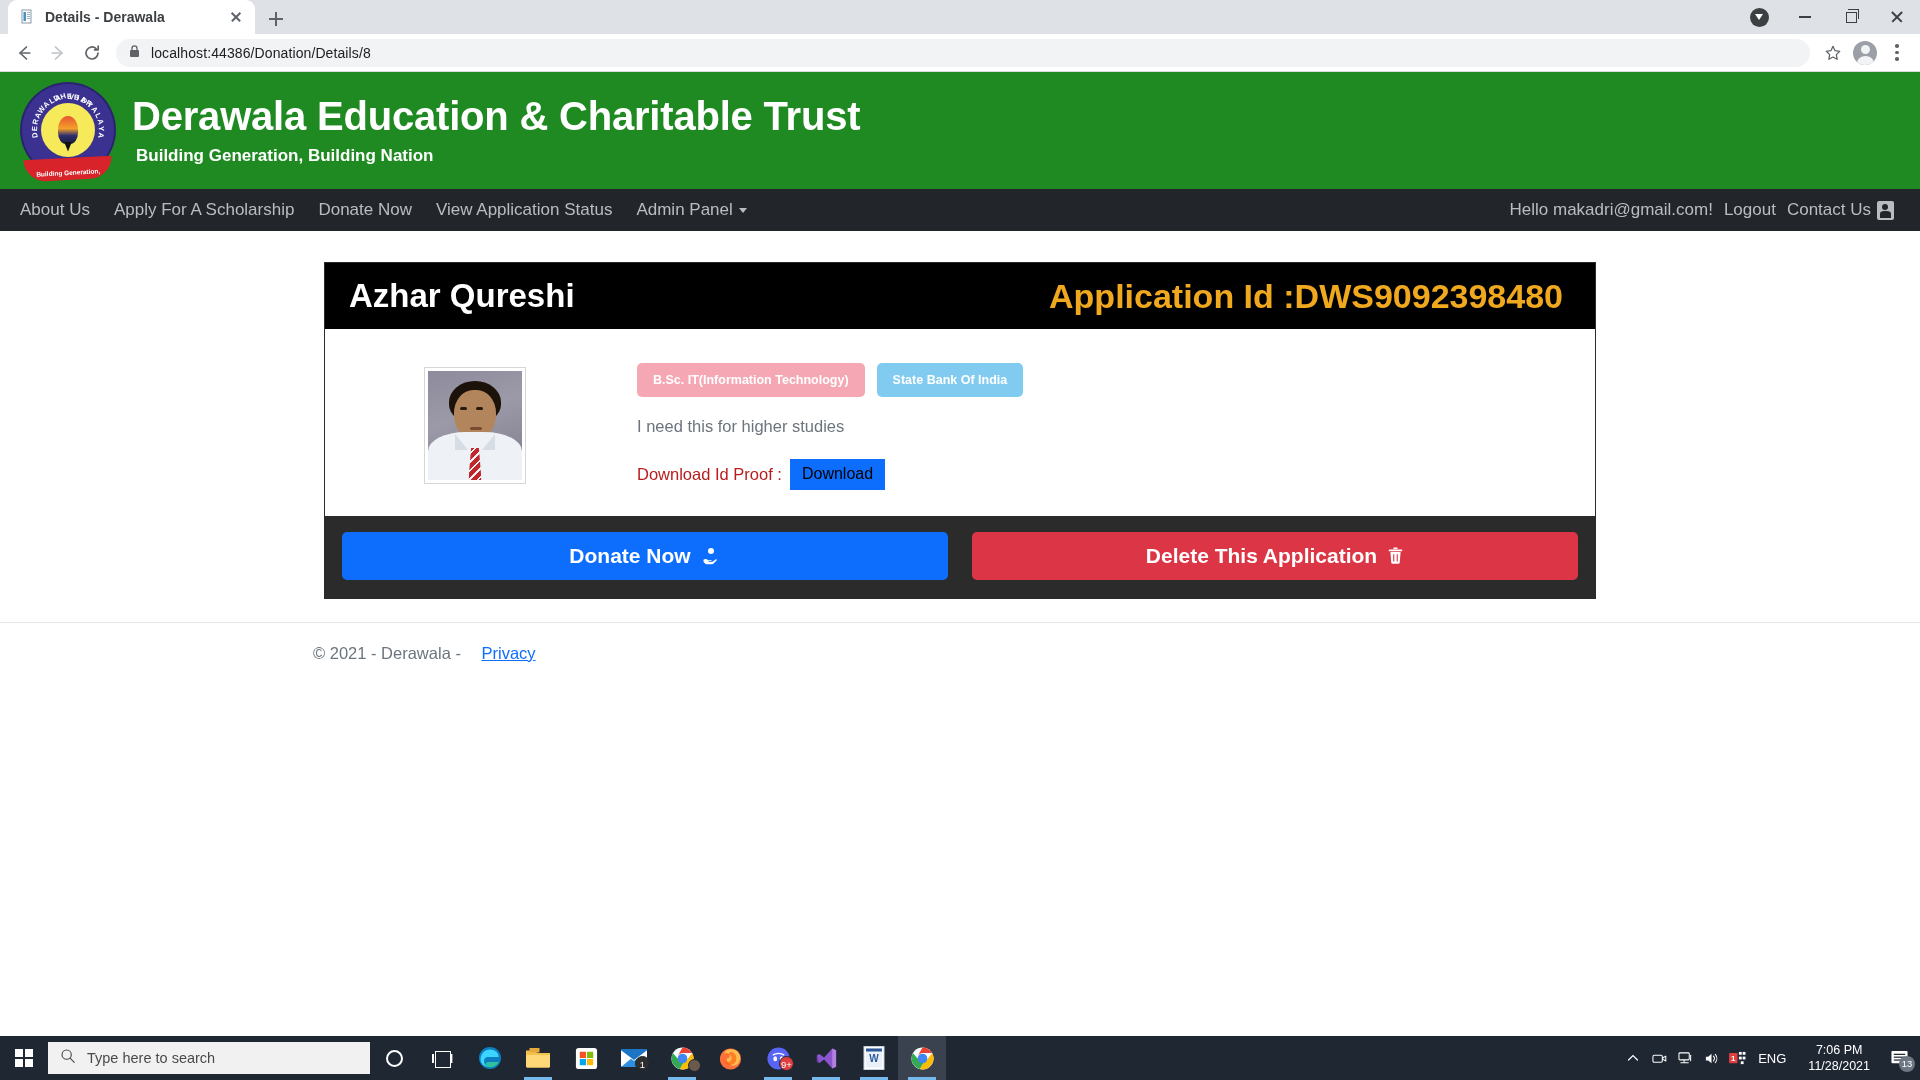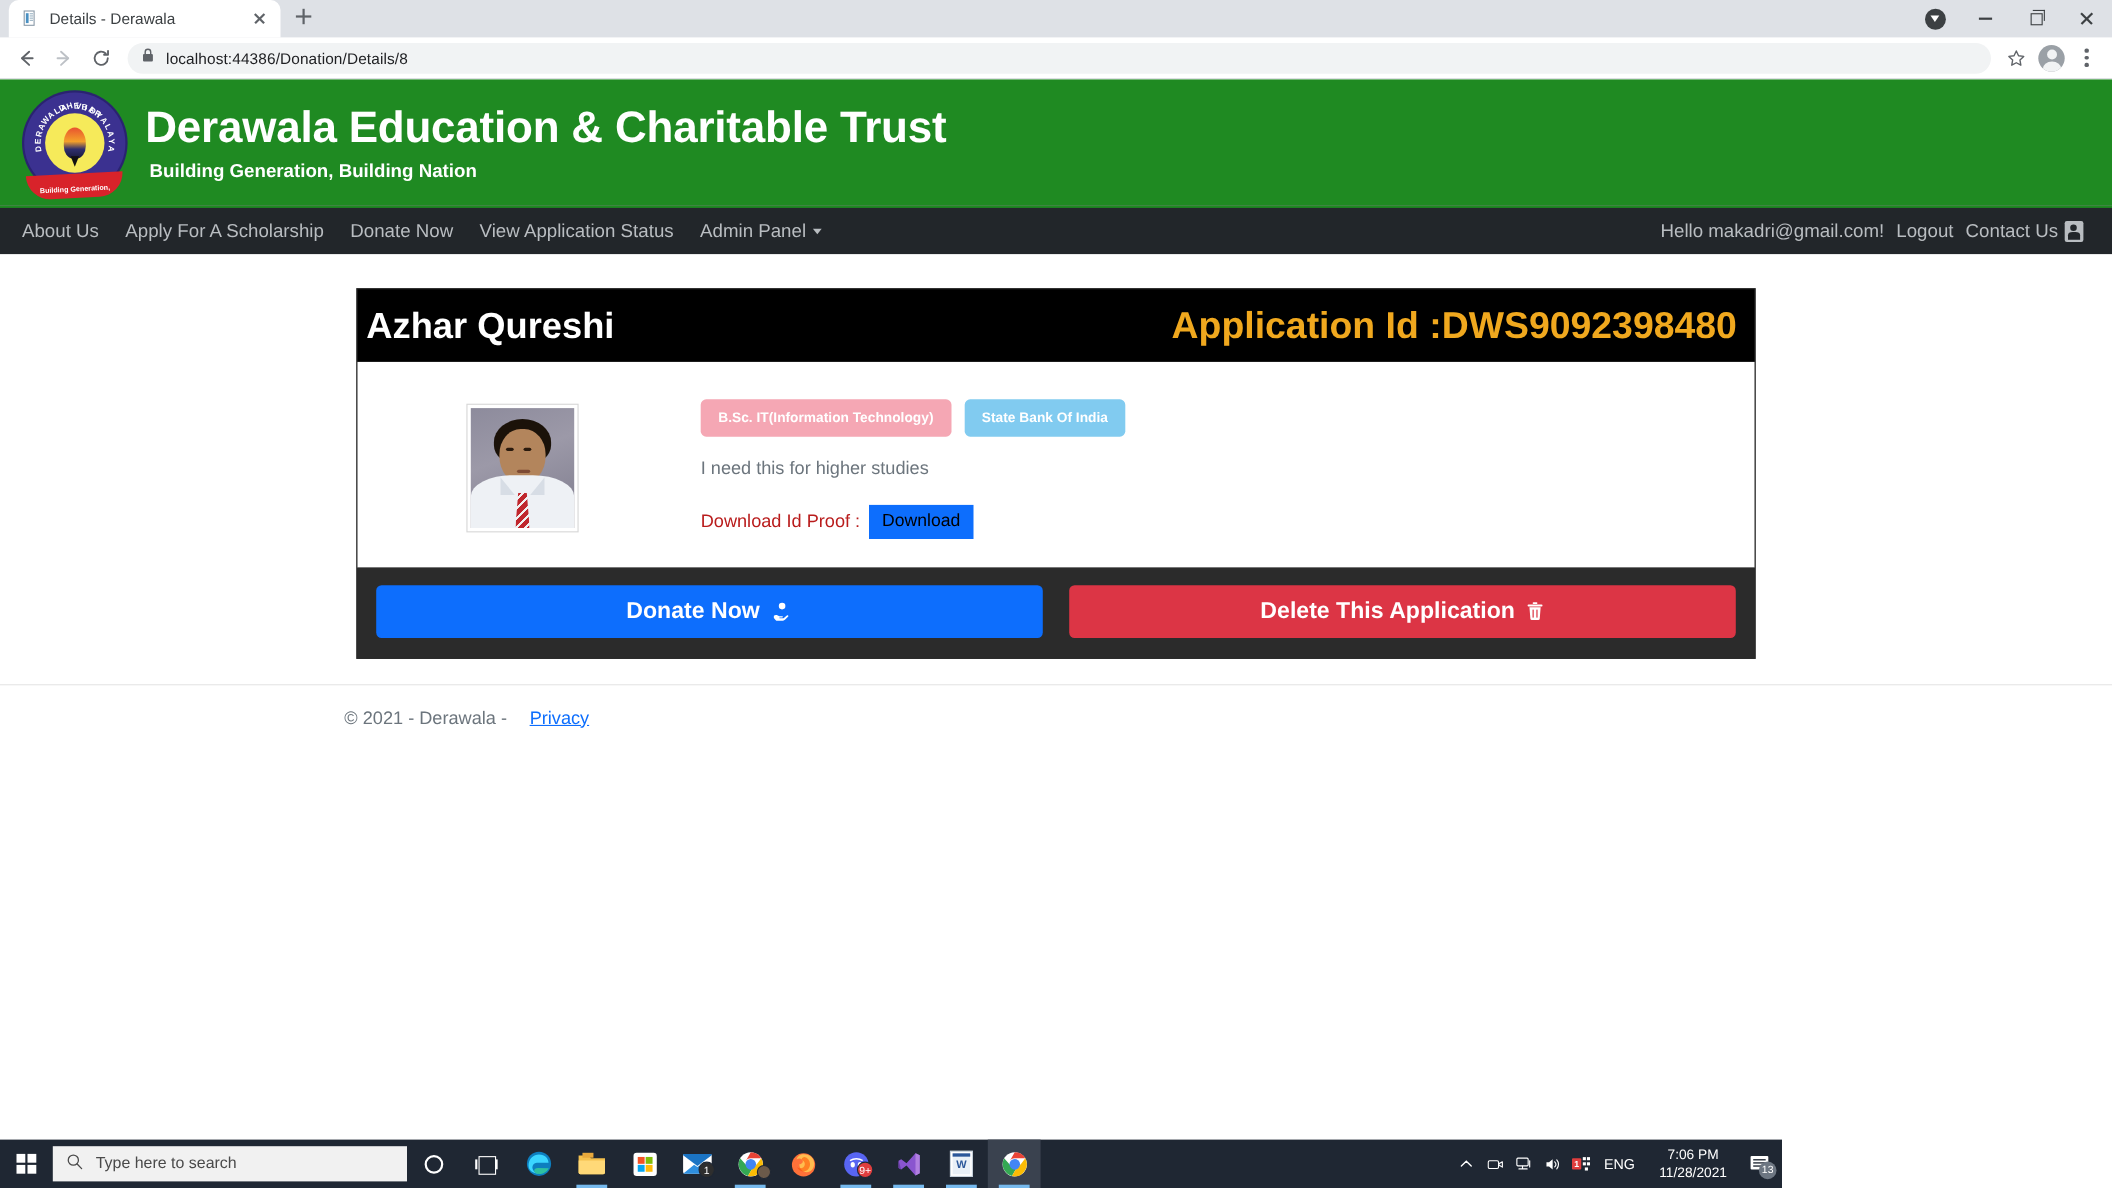"Details - Derawala" .tab-strip { align-items: flex-start -> flex-end; font-weight: none -> bold }
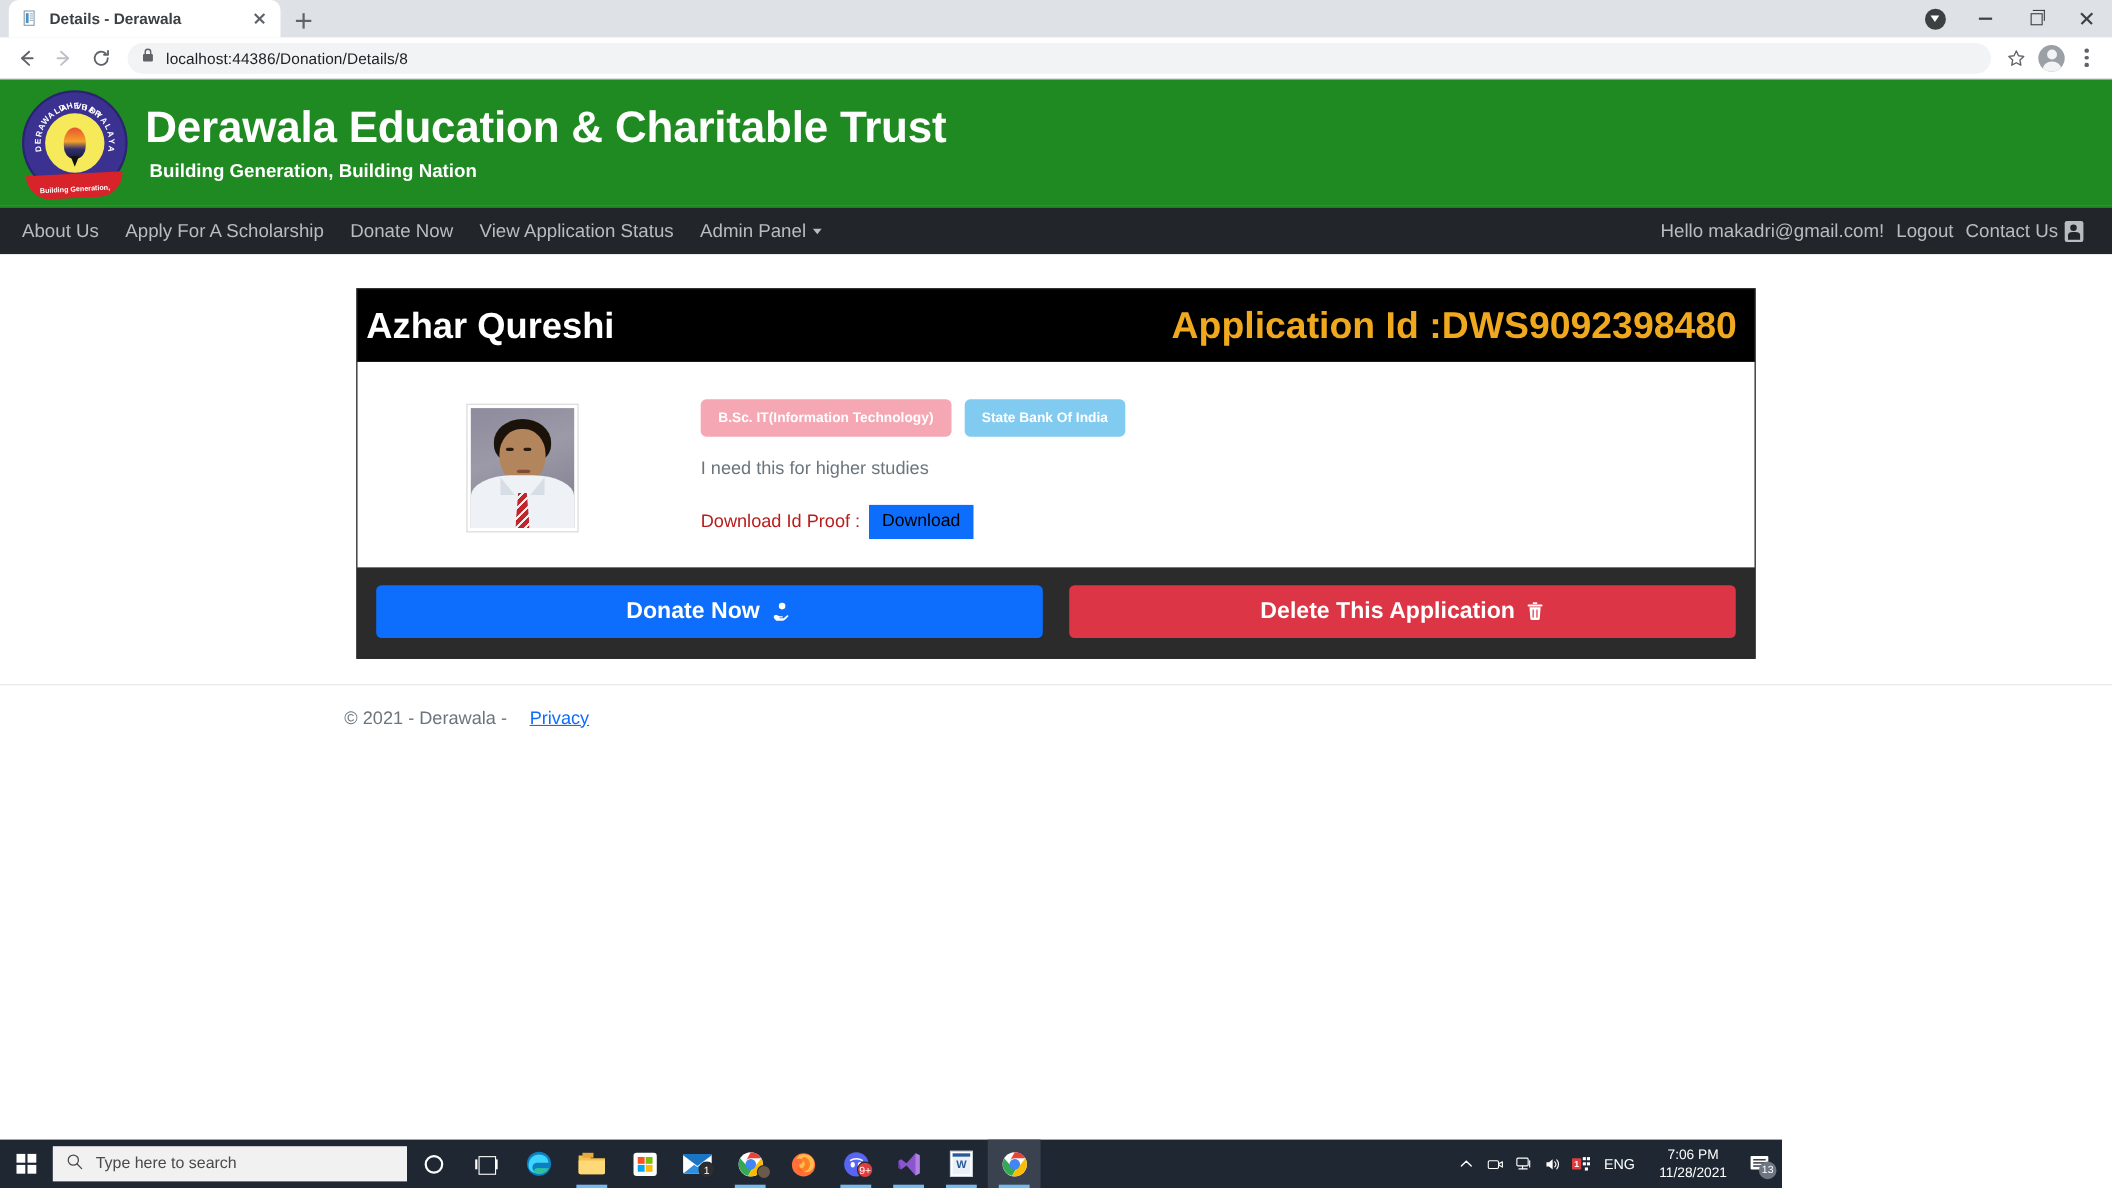"Azhar Qureshi" .card-header { padding: 0 8px -> 0 24px }
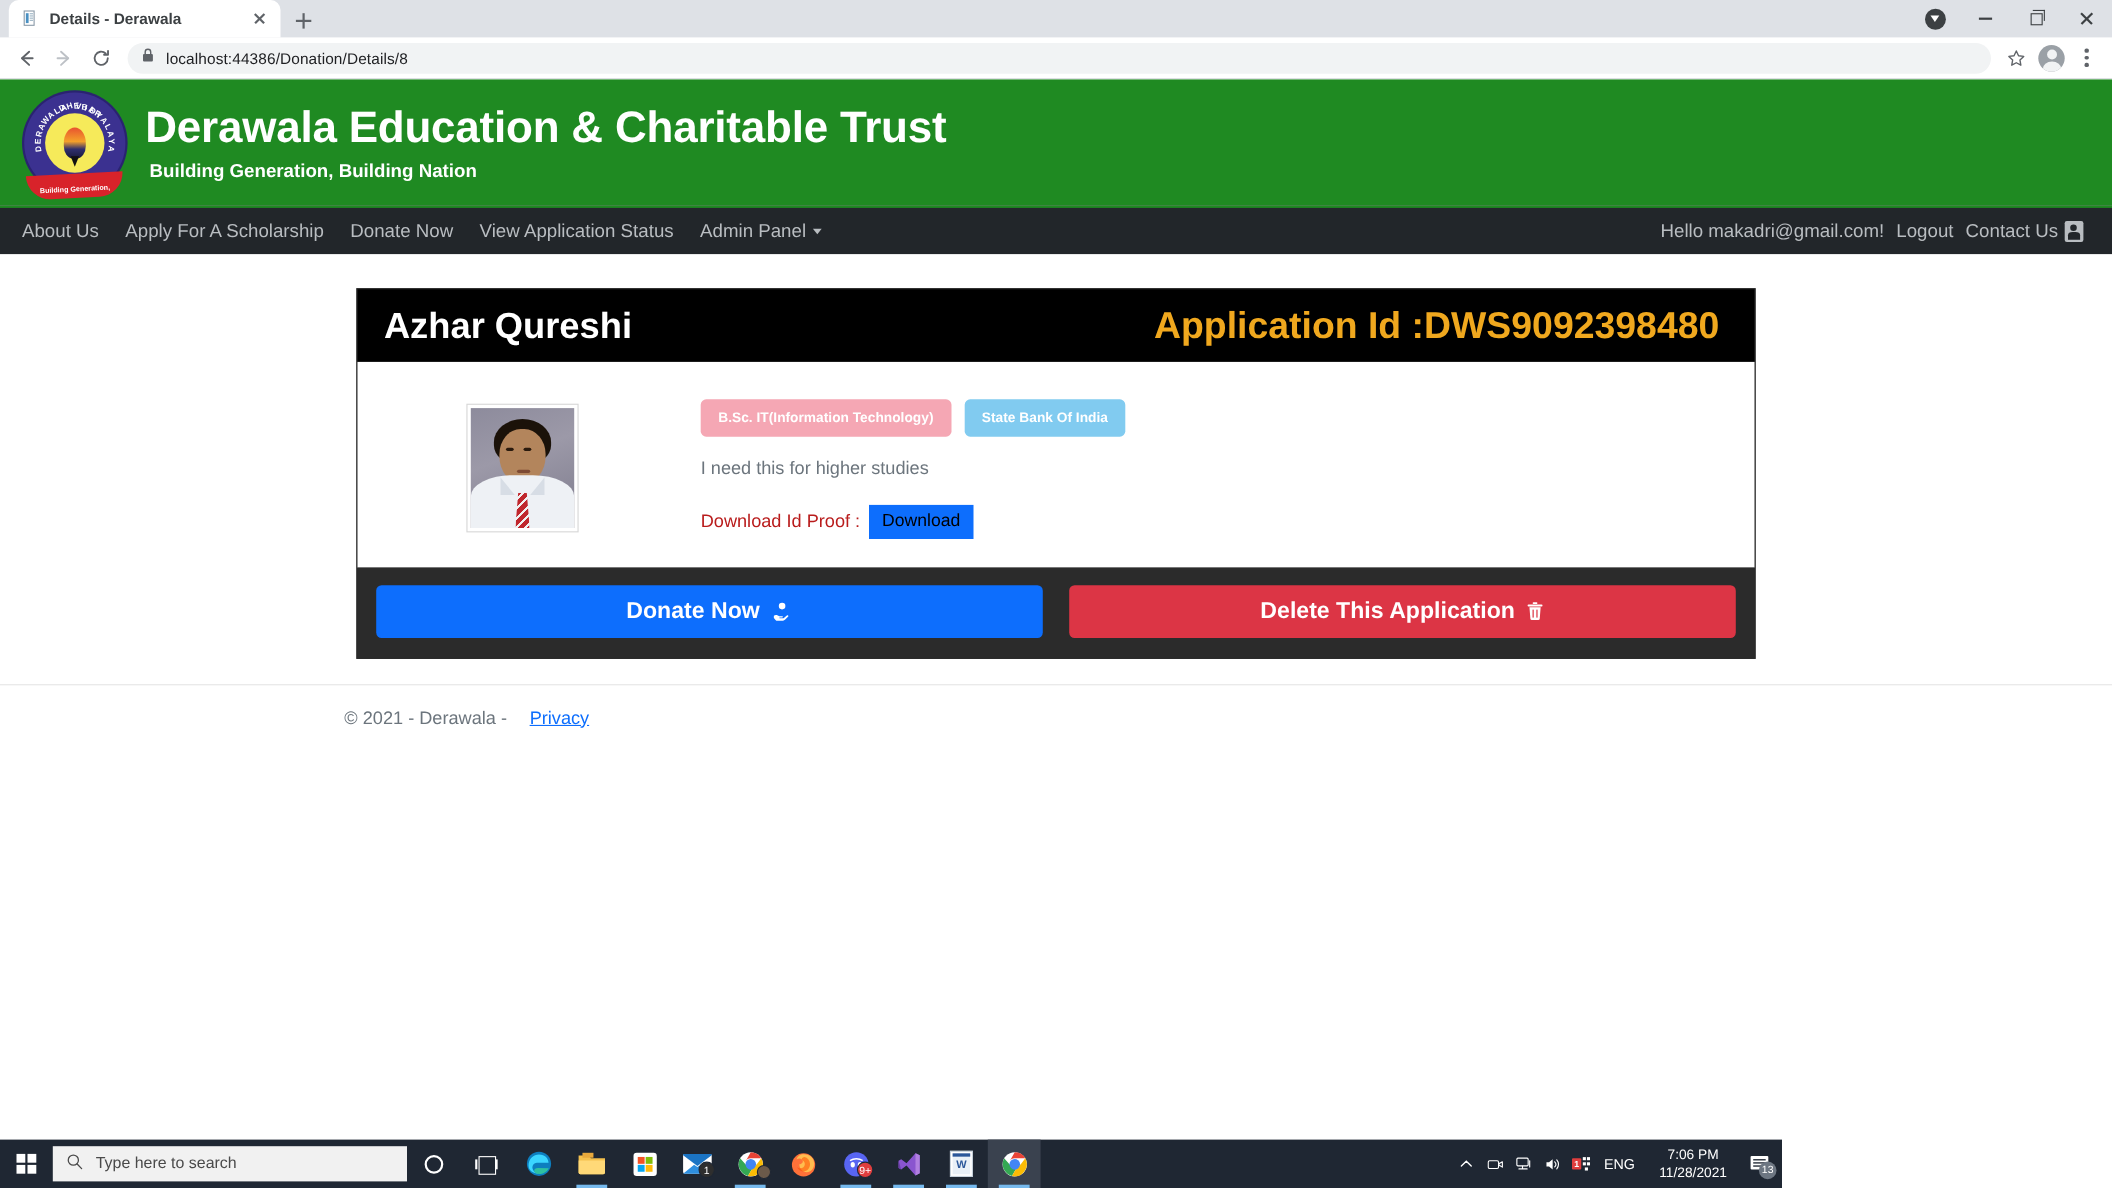"Type here to search" .taskbar { width: 1620px -> 1920px }
